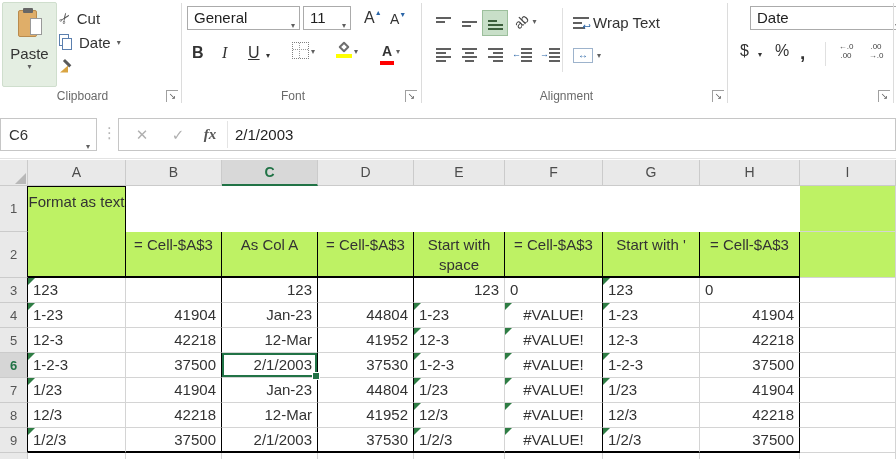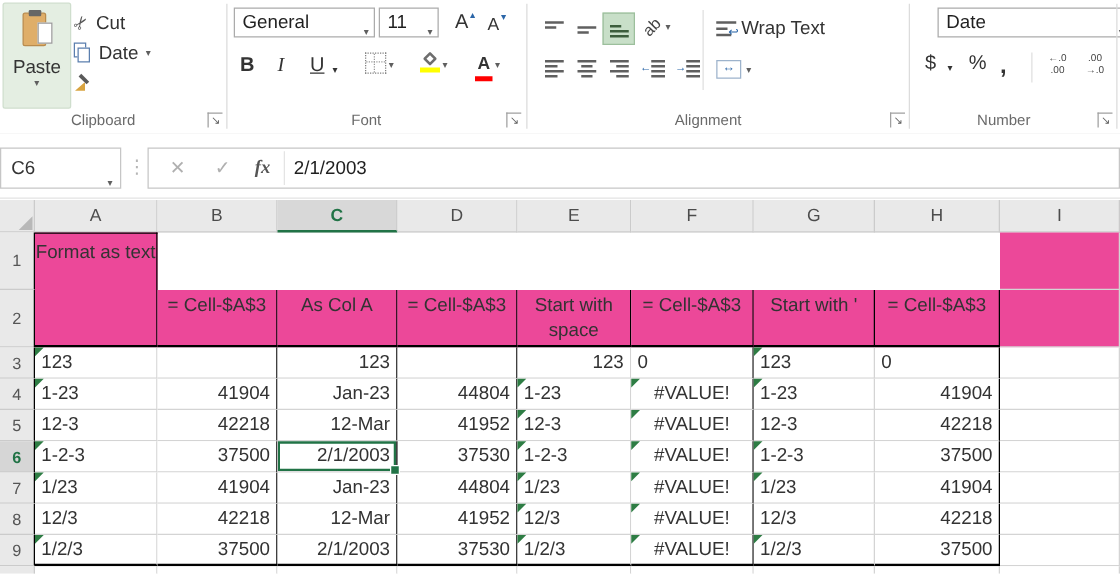"Number" div.glabel { html: <div>Number</div> -> none }
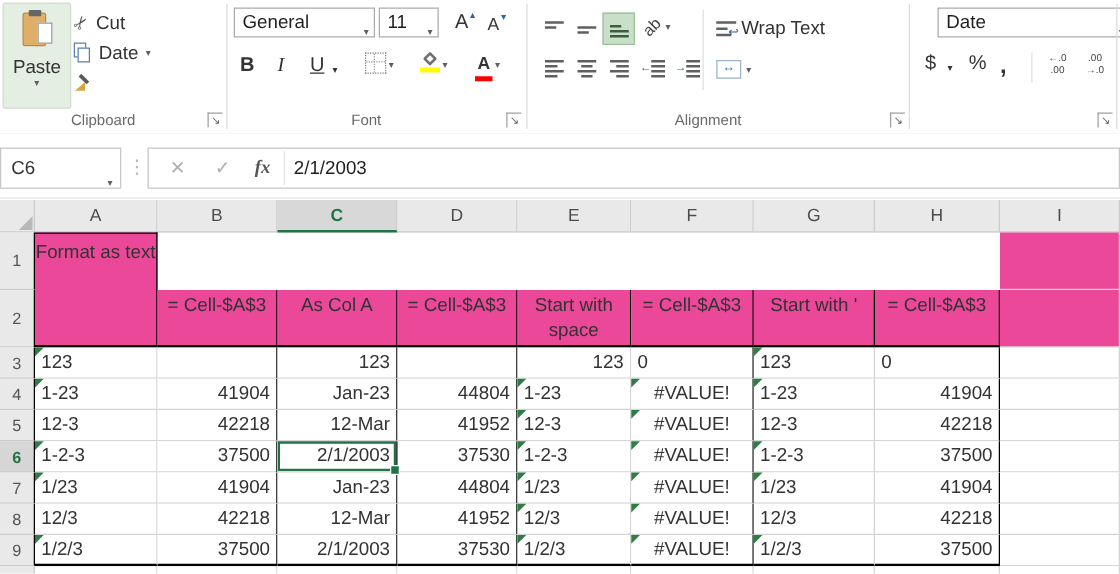"Format as text" .topcell { background: #ec4899 -> #bef264 }
